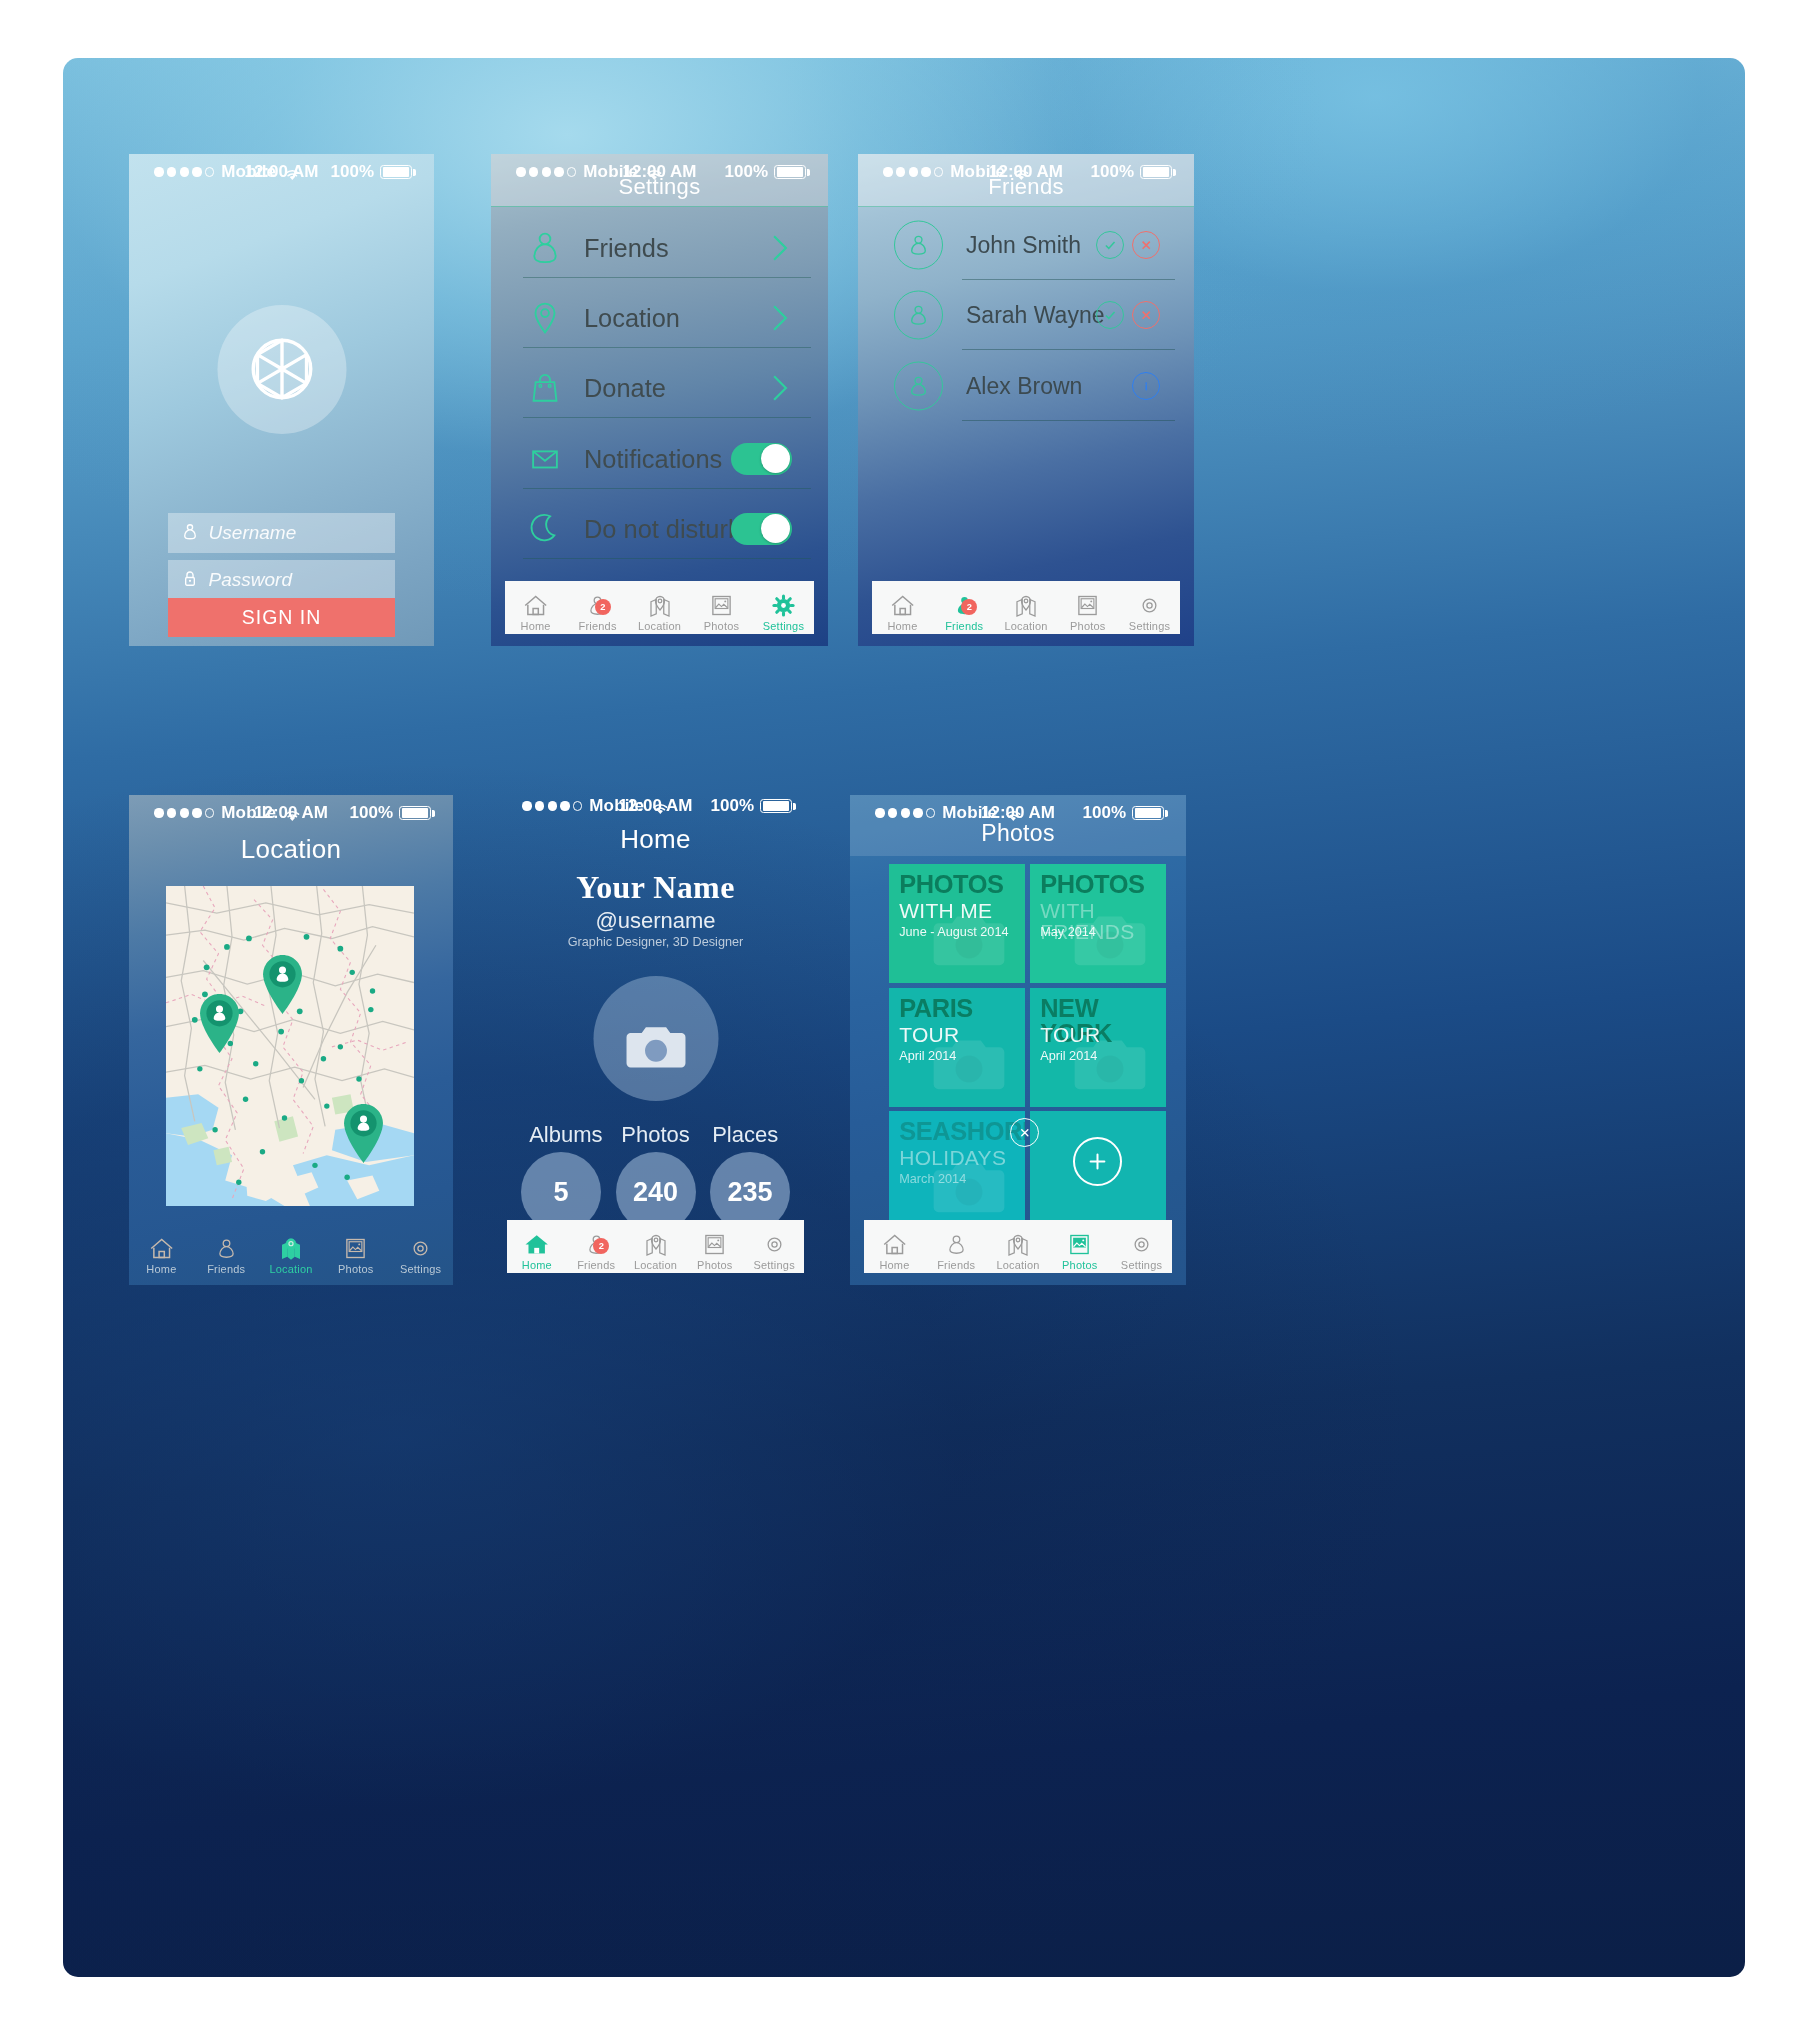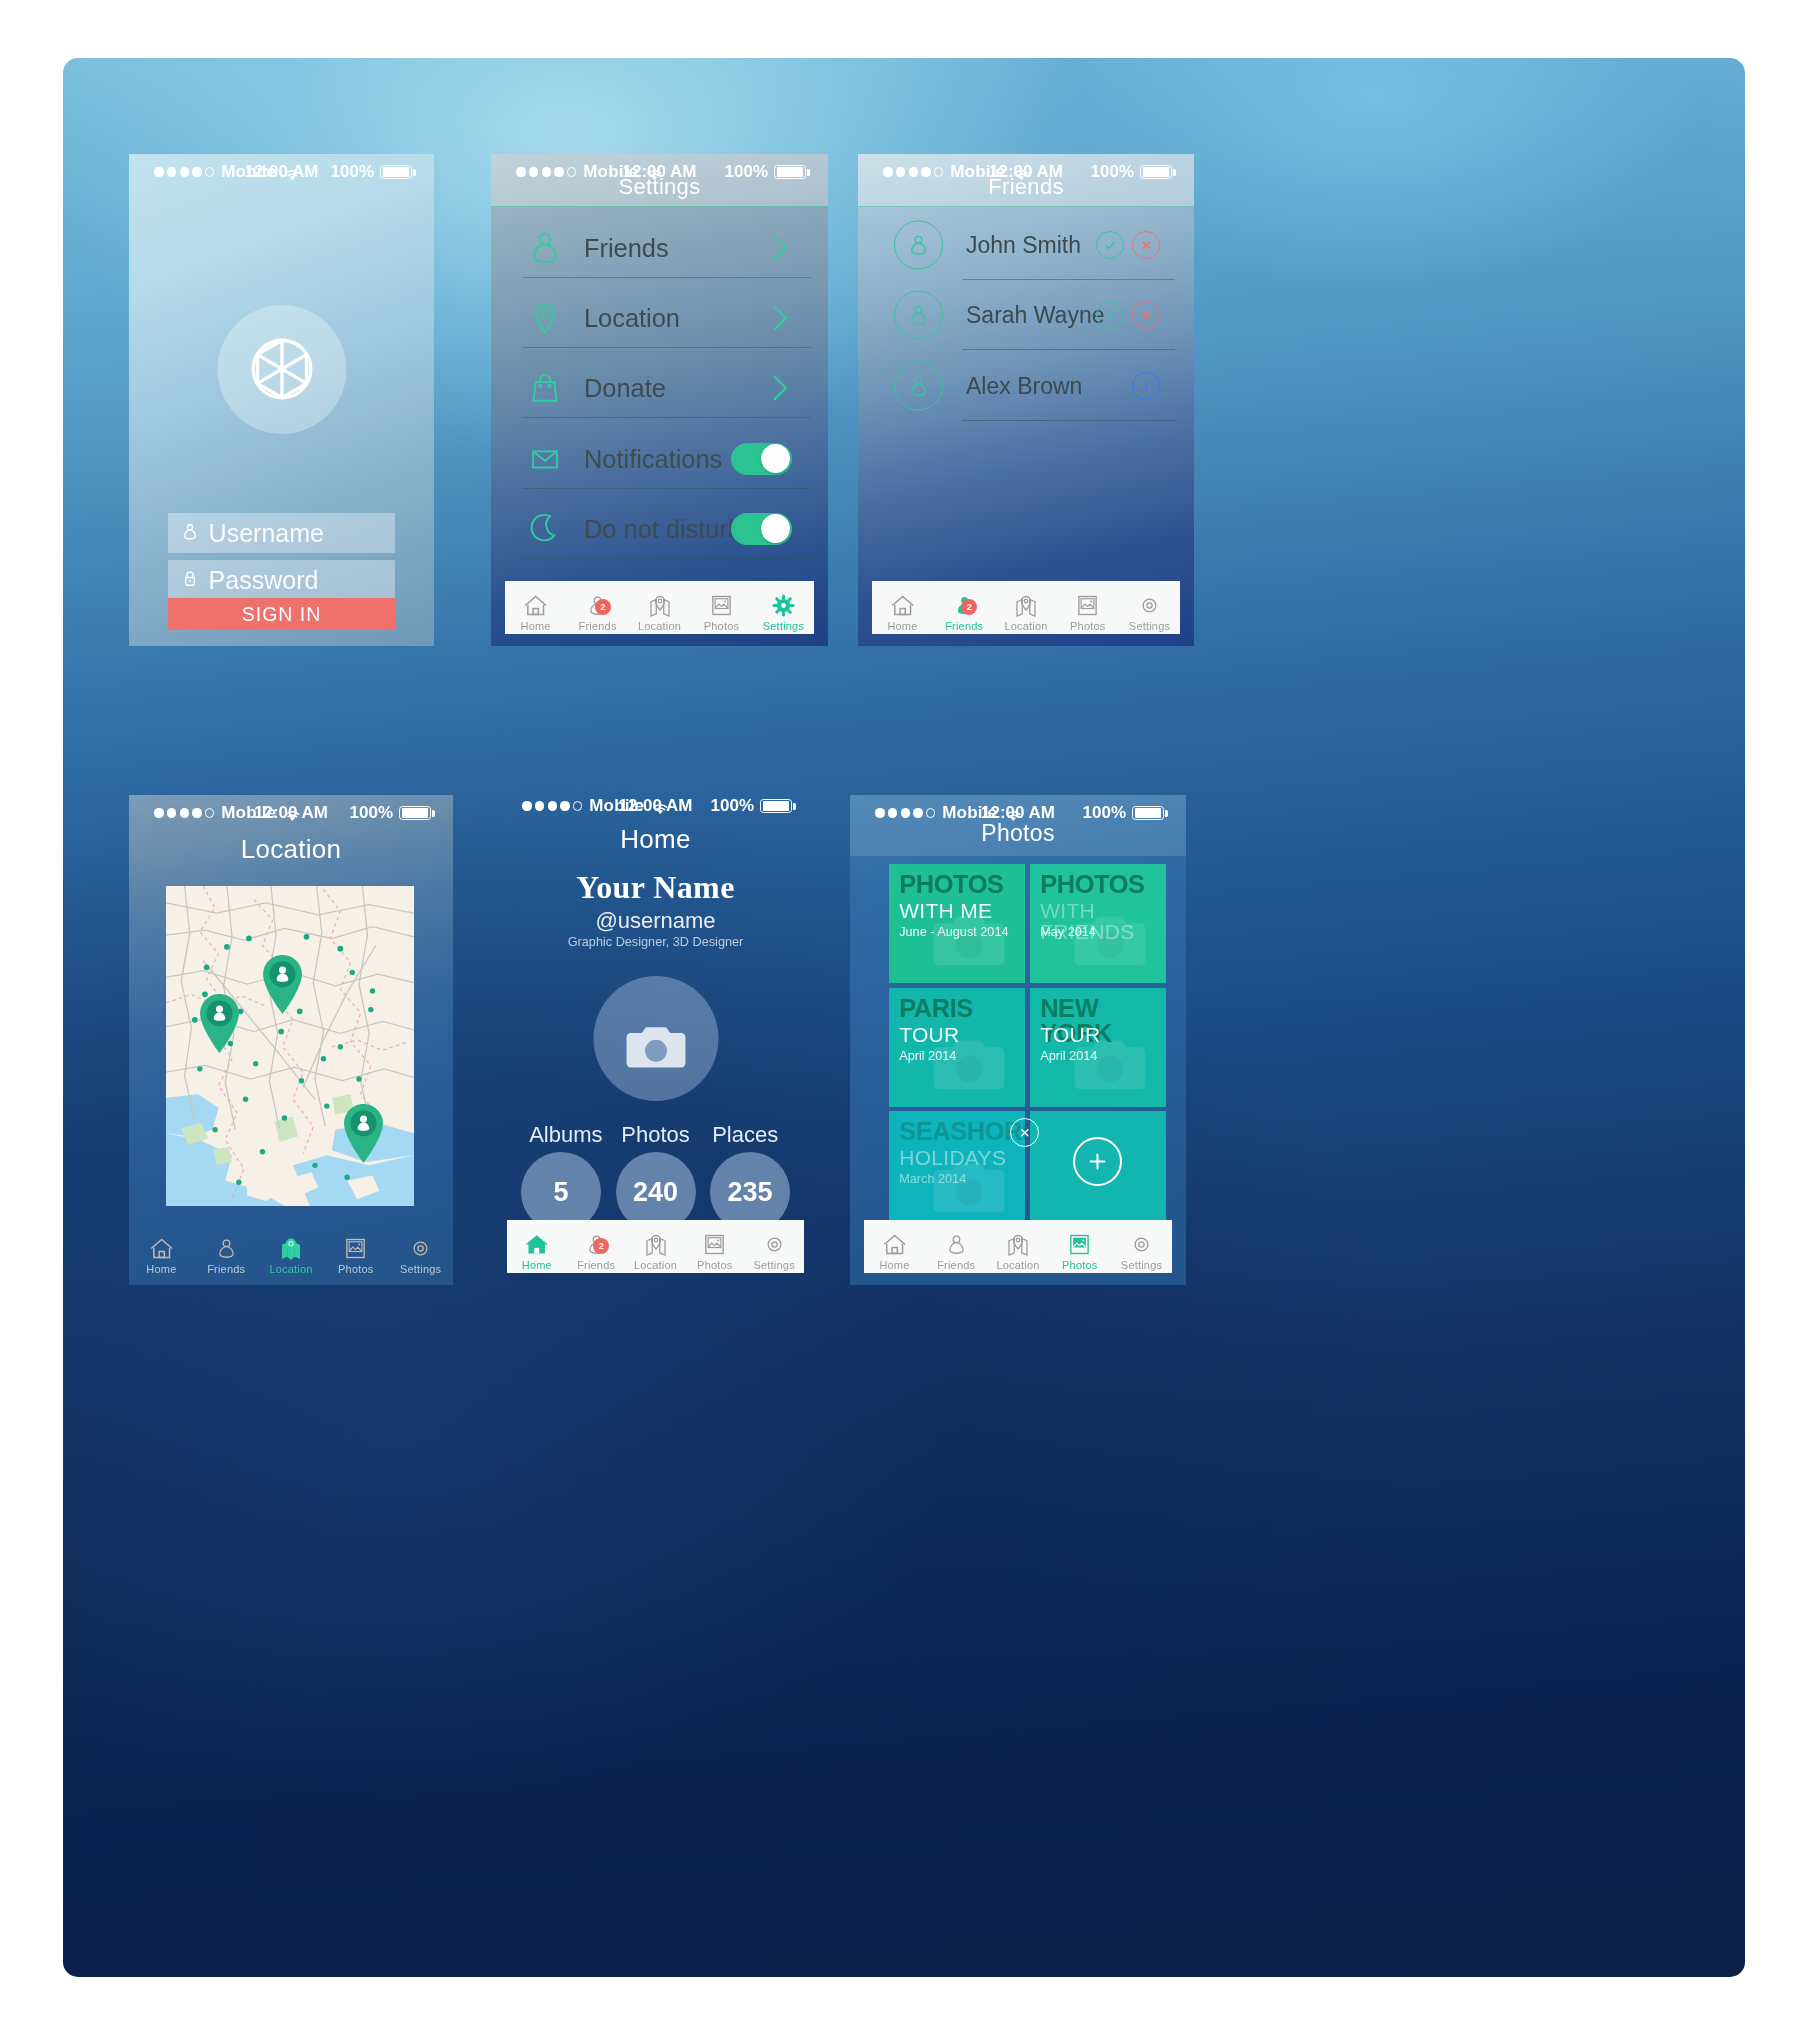"Username" .field .ph { font-size: 25px -> 19px; font-style: none -> italic }
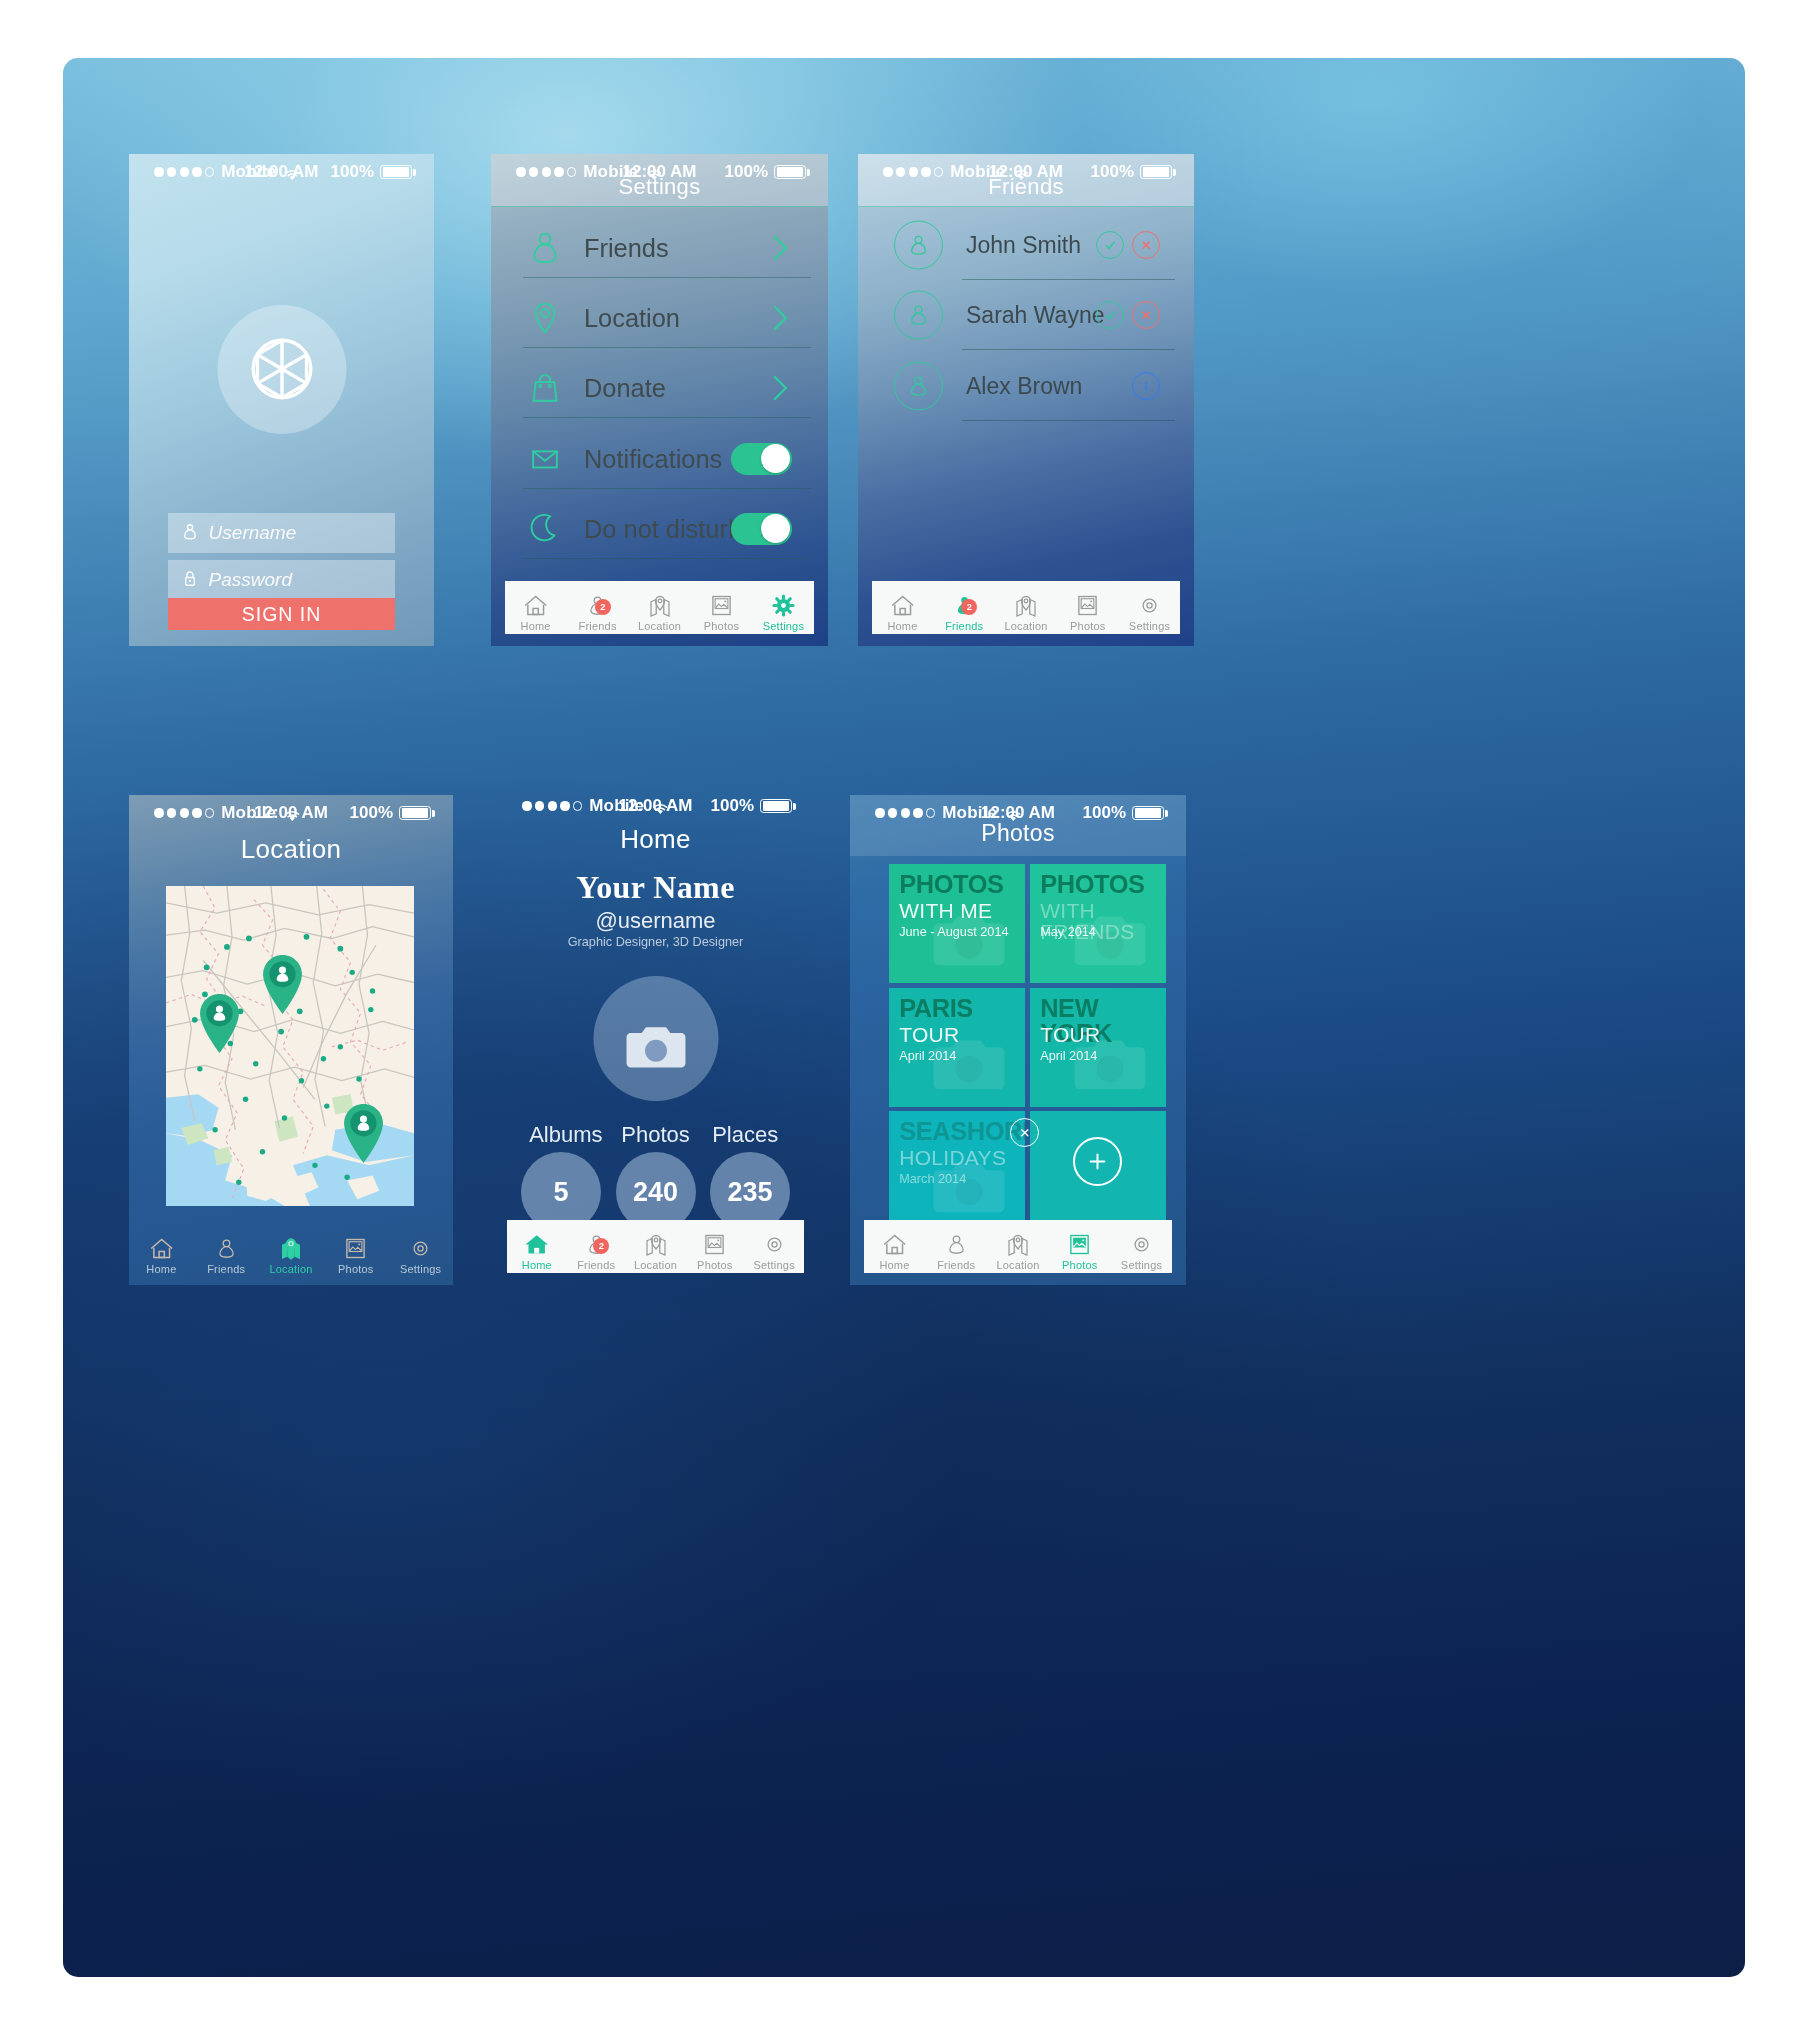"SIGN IN" #btn-signin { height: 32px -> 39px }
